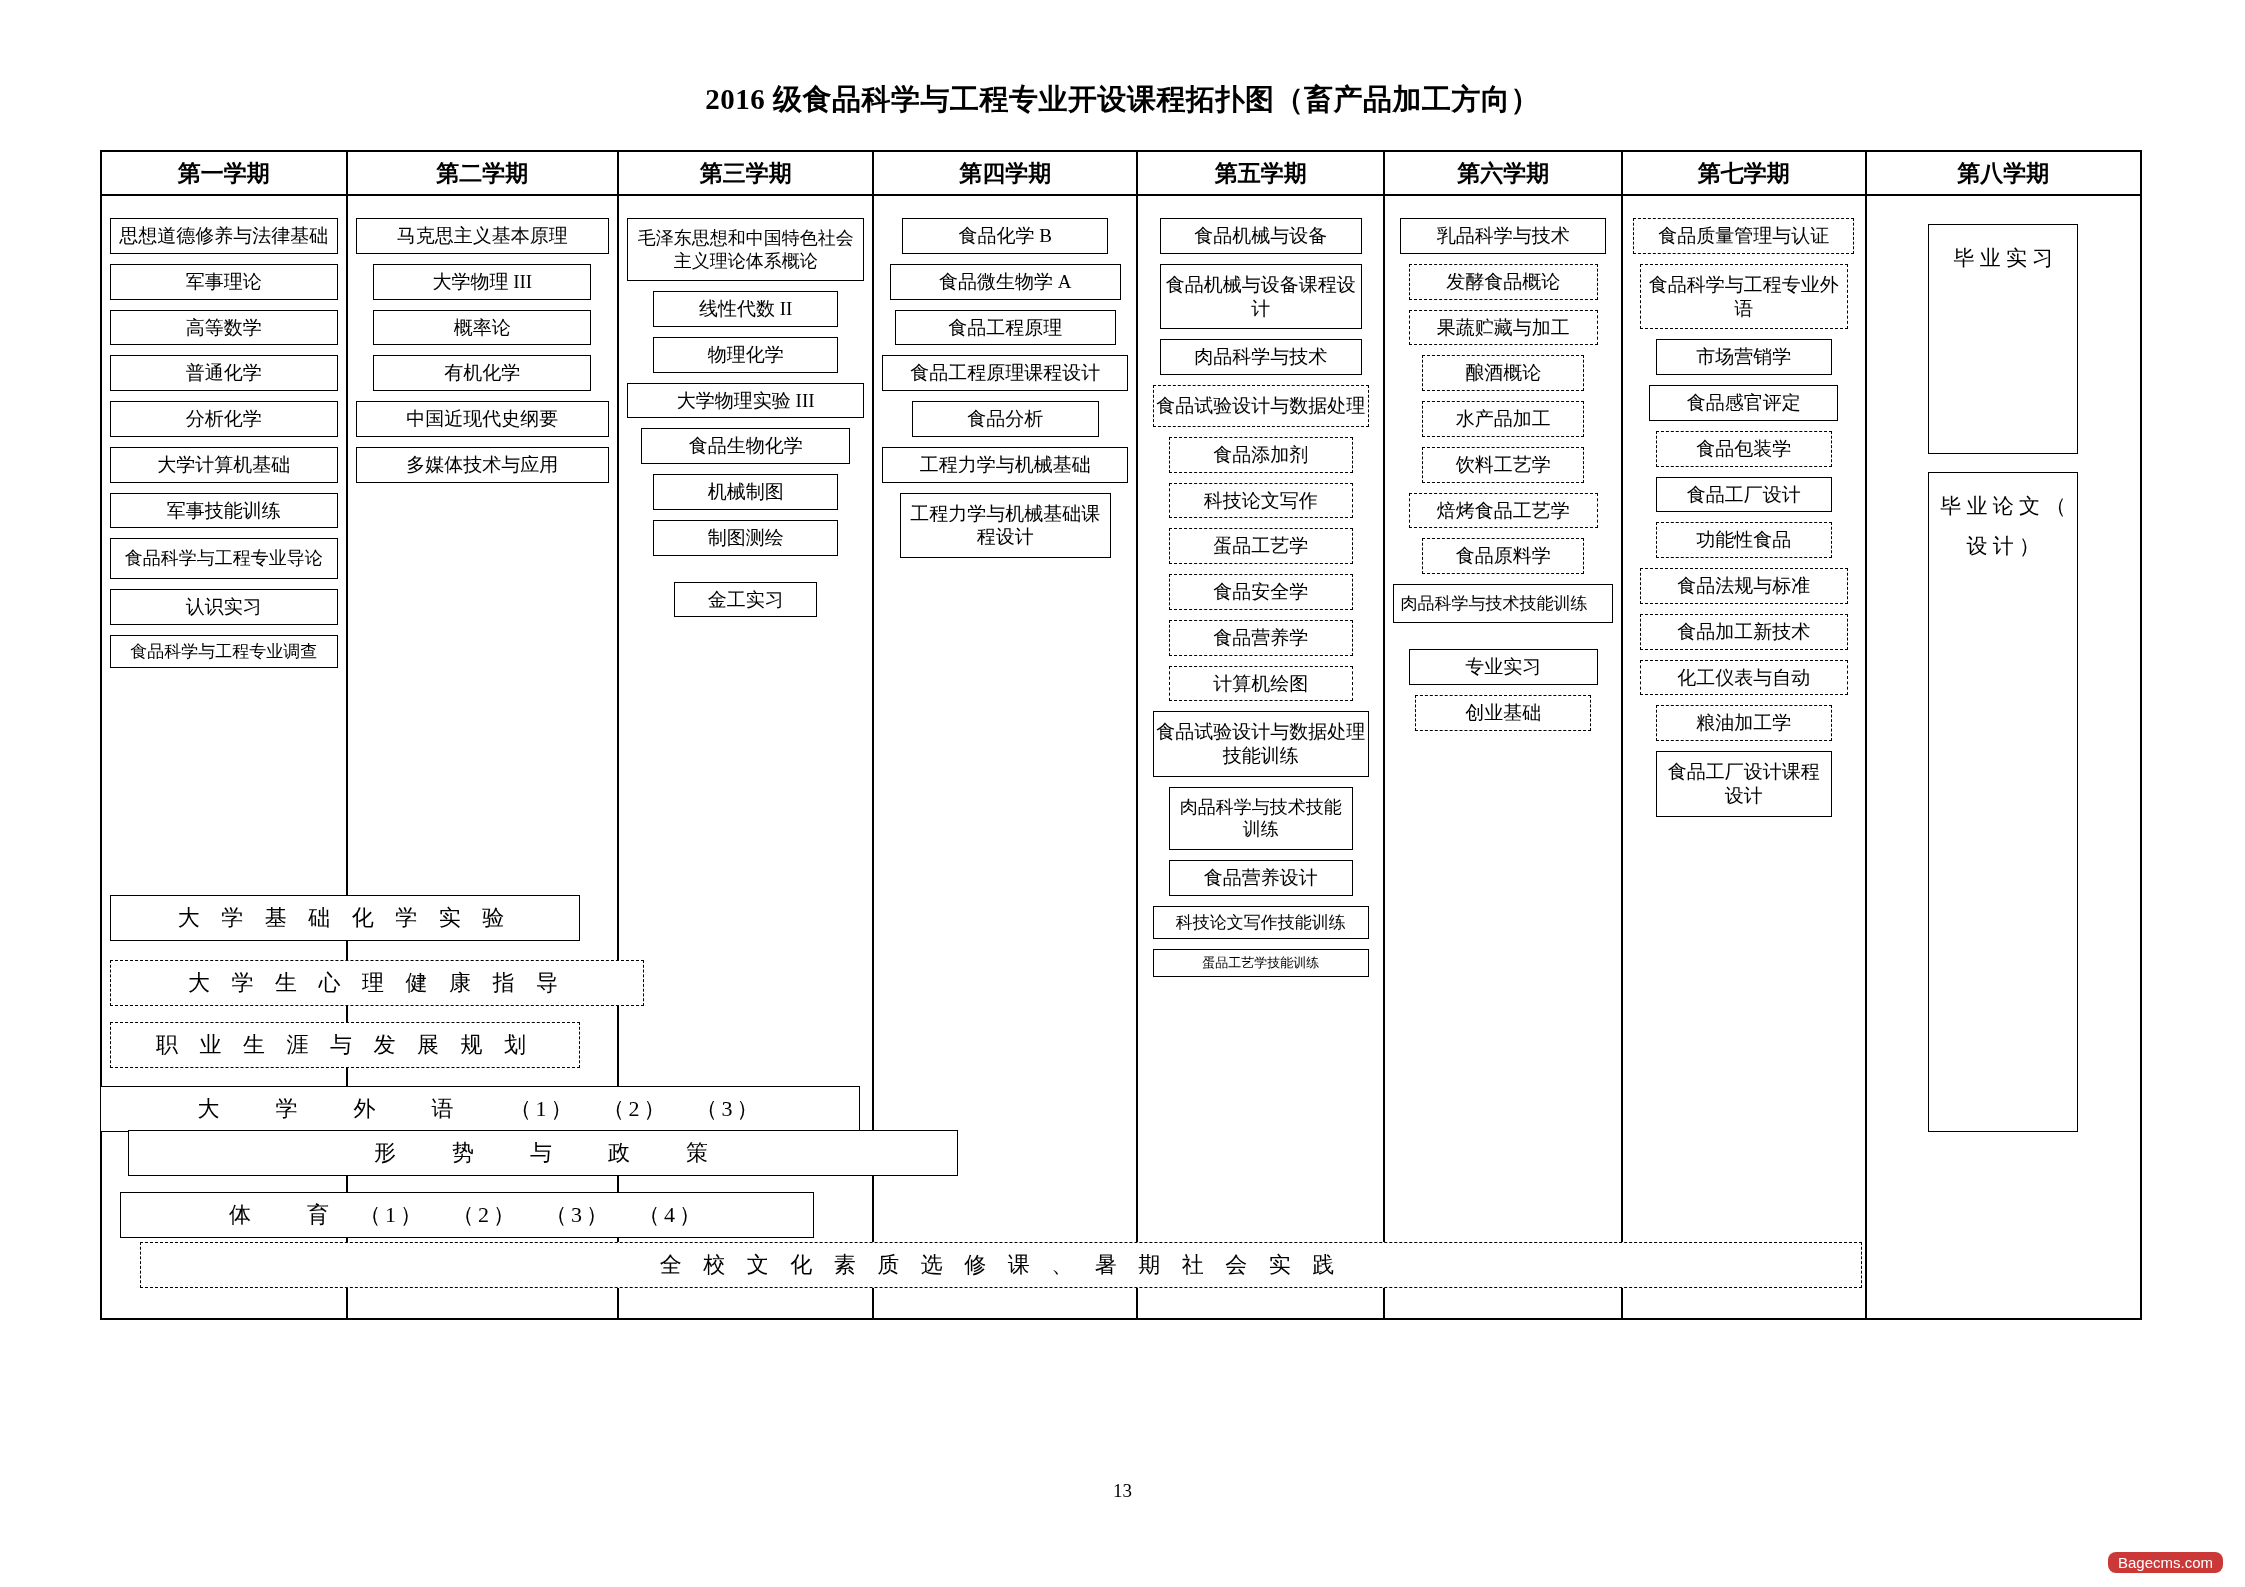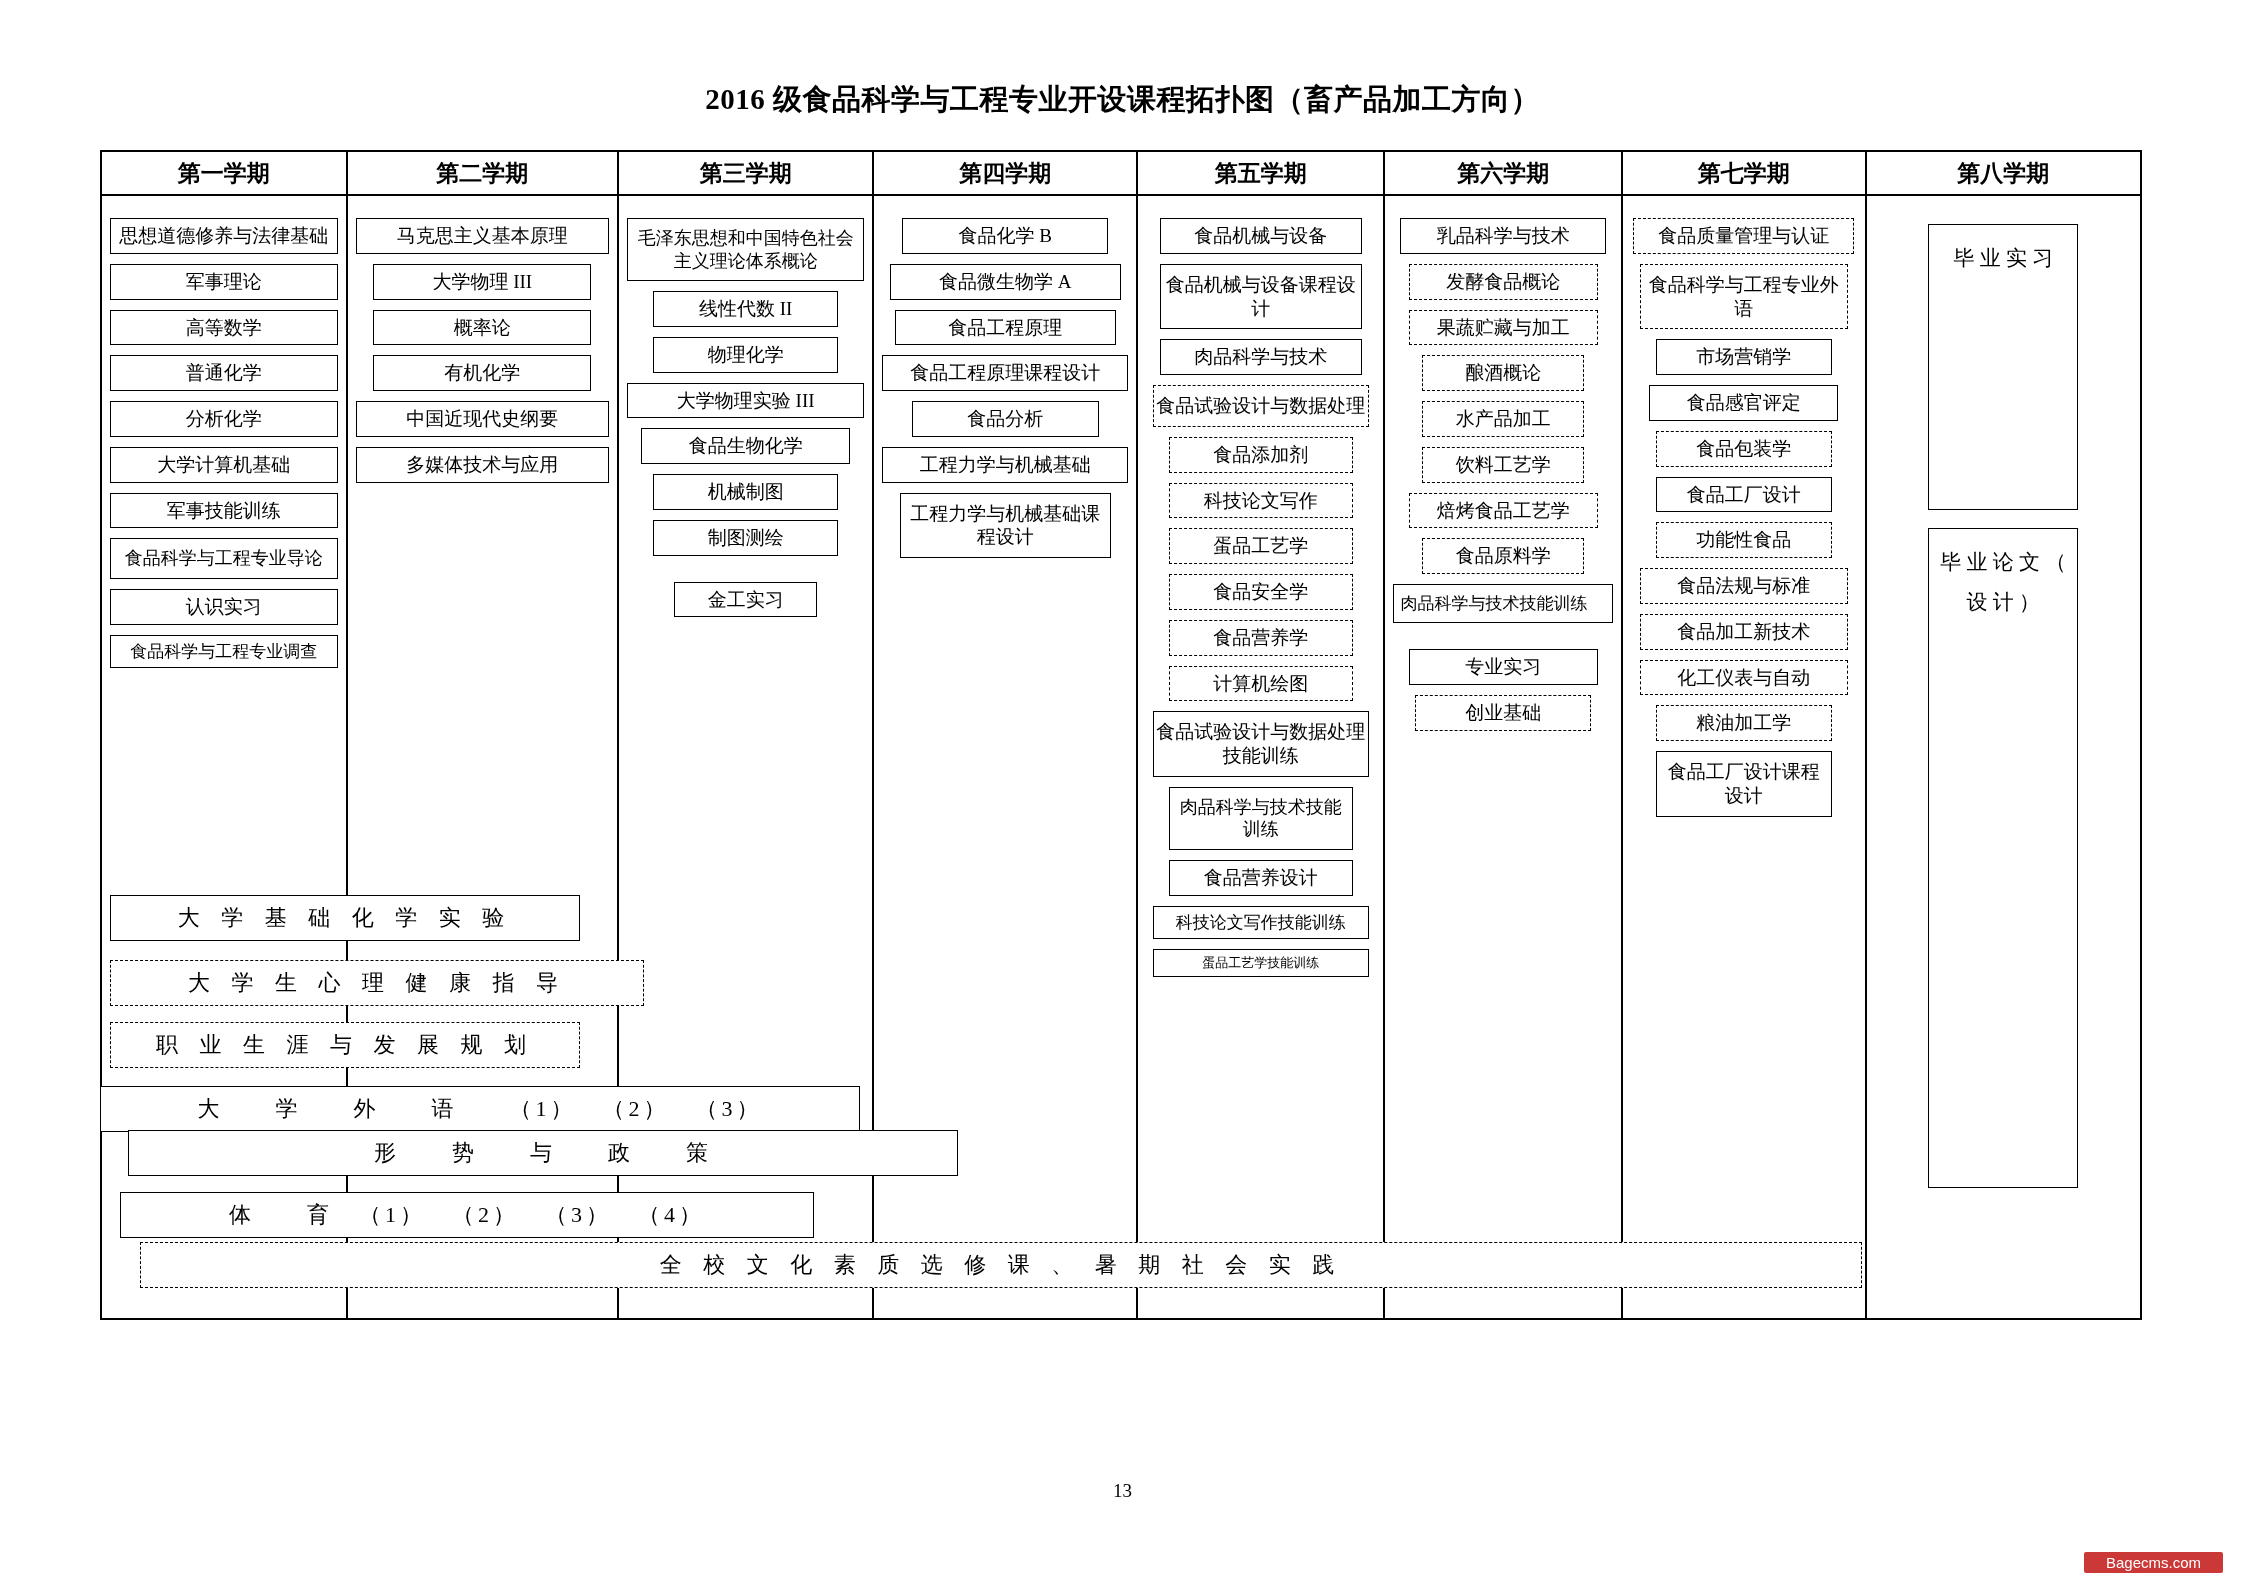"毕 业 实 习" div.bigbox { height: 286px -> 230px }
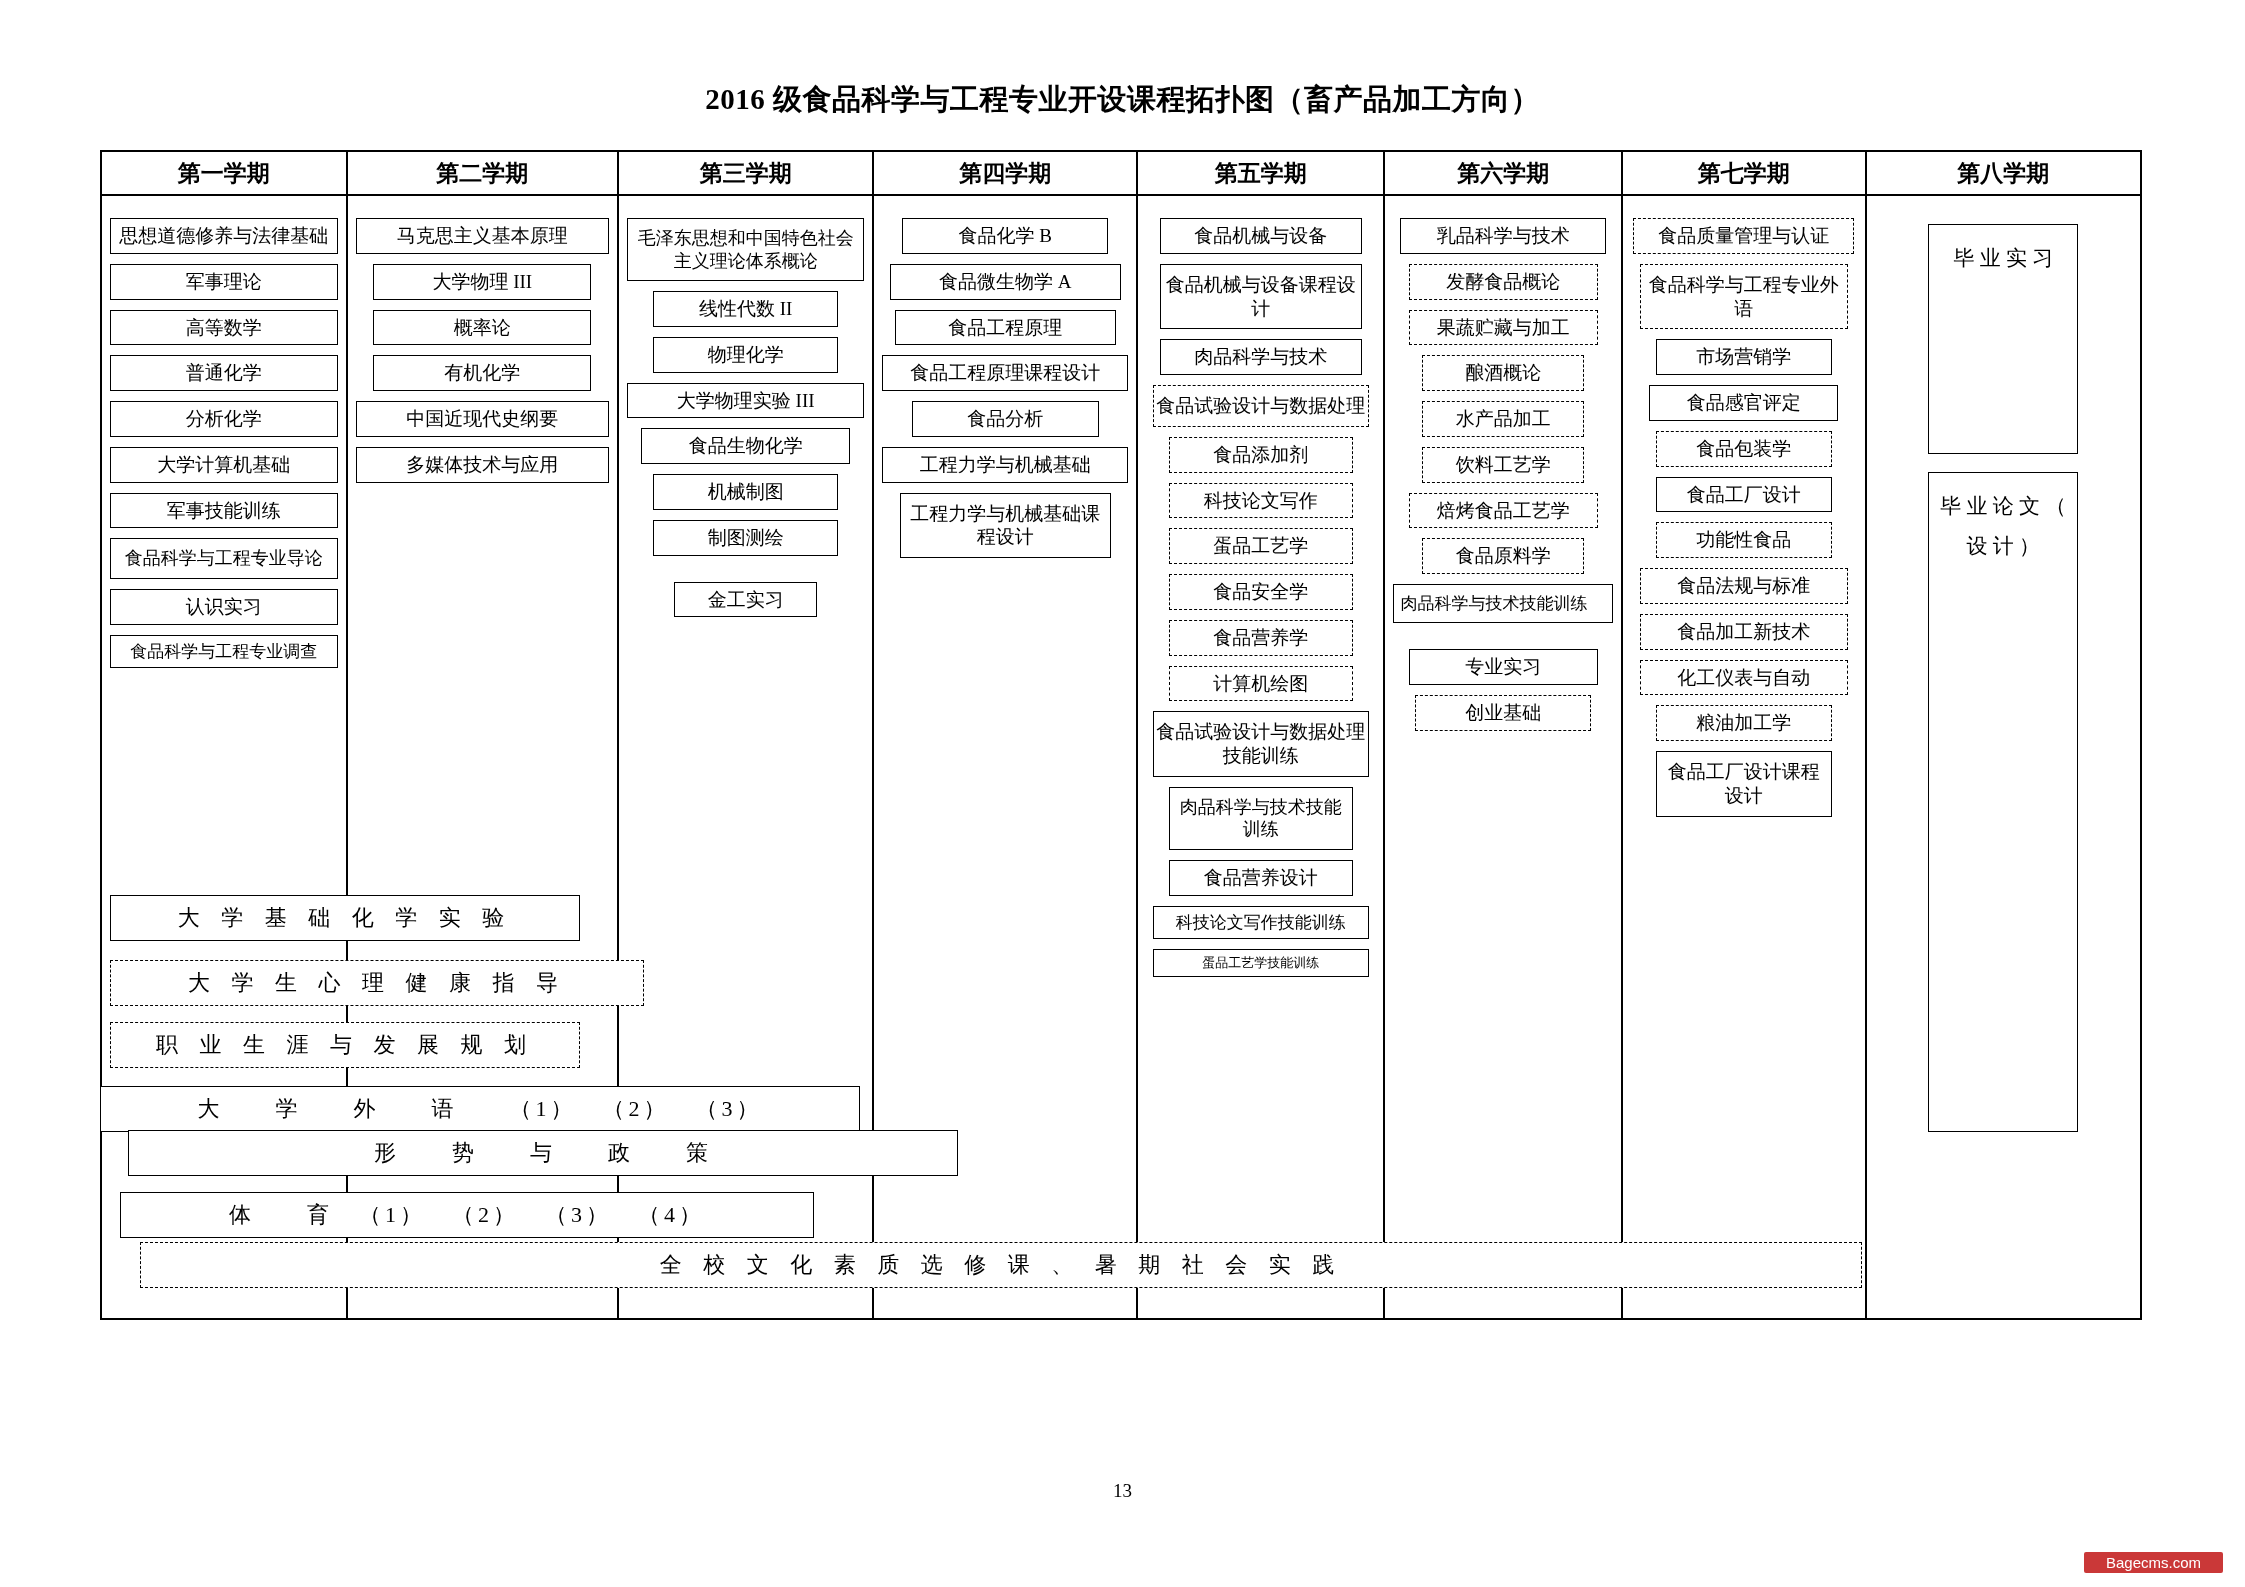"Bagecms.com" .watermark { border-radius: 2px -> 8px; padding: 2px 22px -> 2px 10px }
